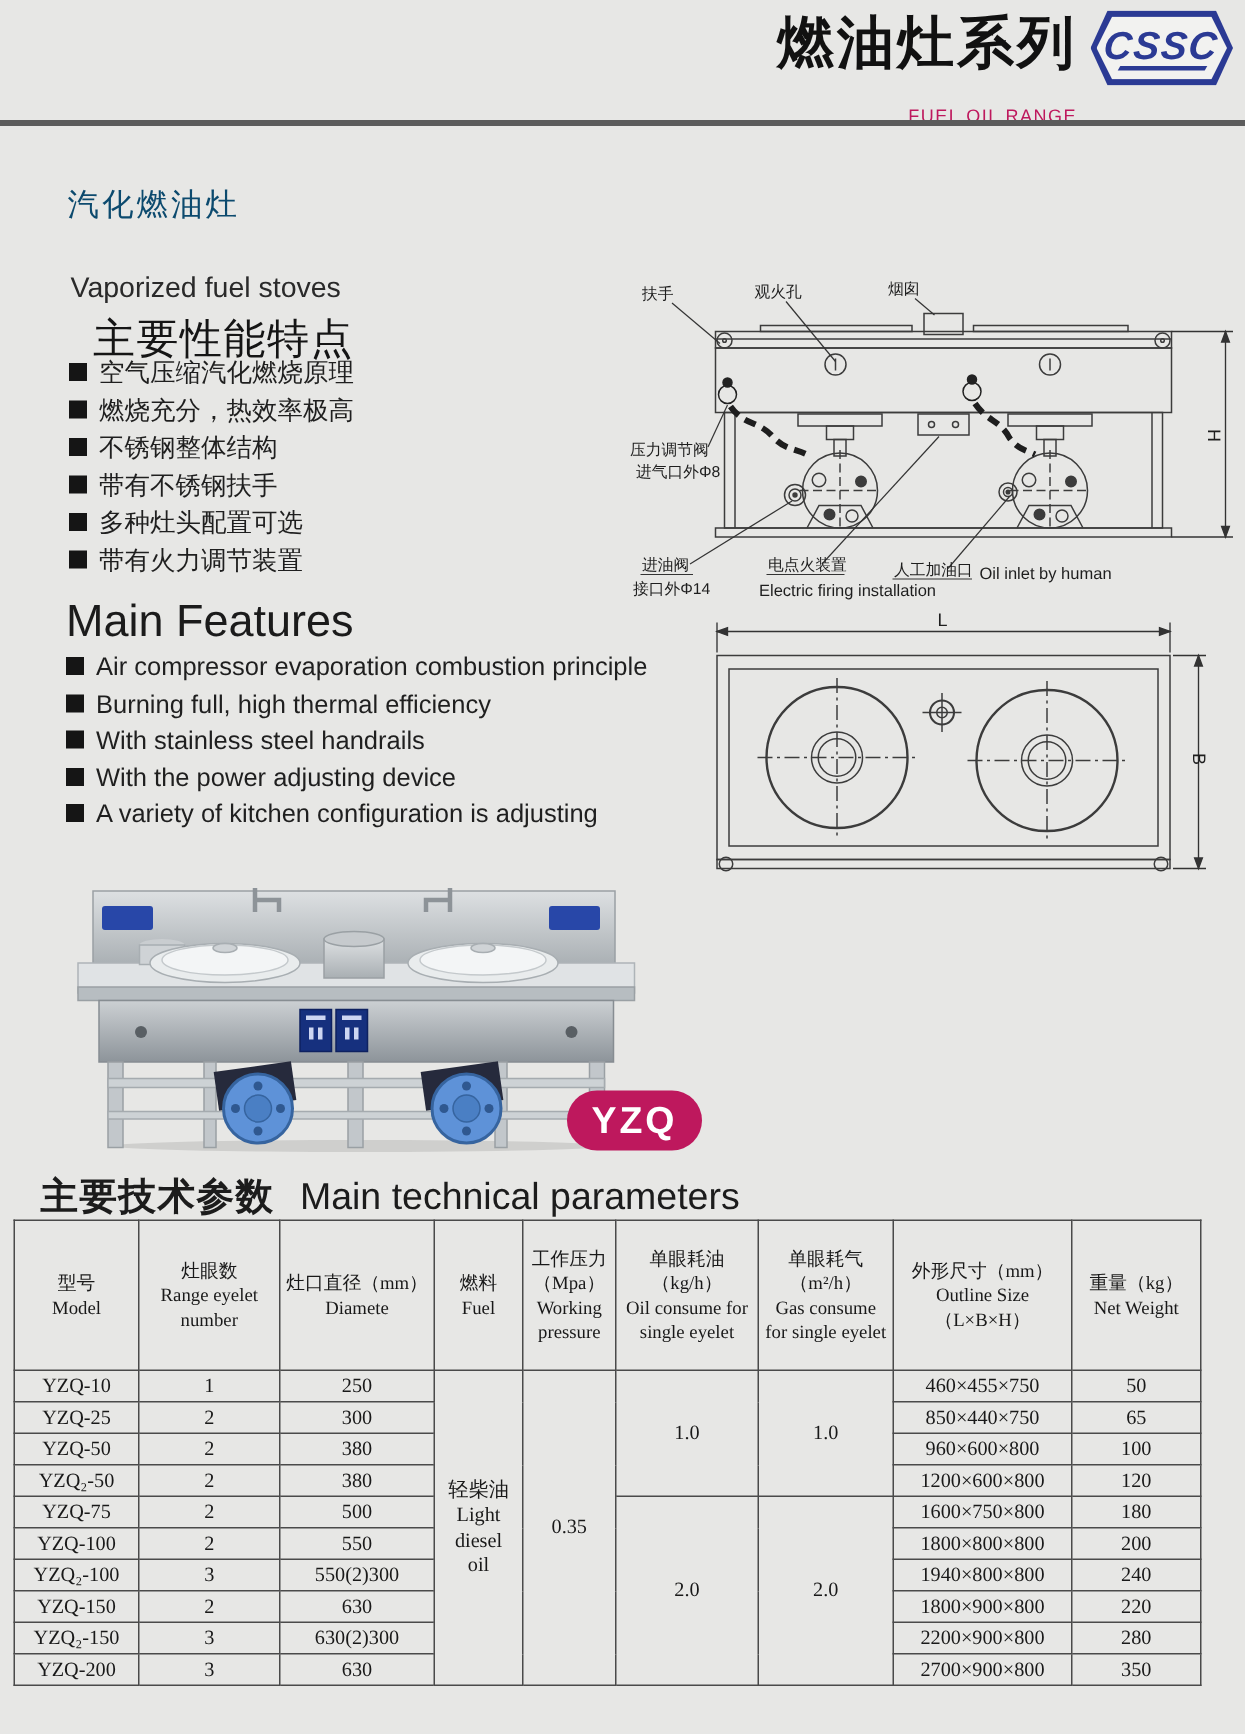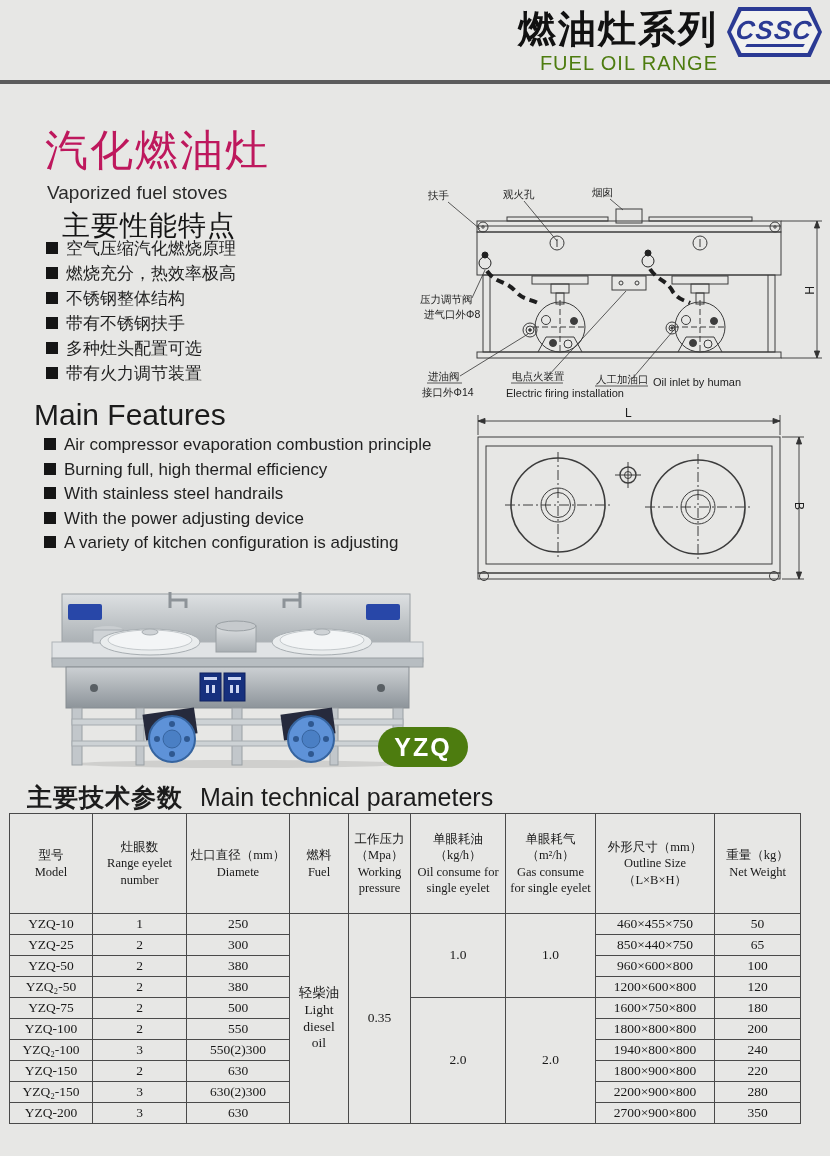"FUEL OIL RANGE" .title-en { color: #4d7c0f -> #be185d; font-size: 20px -> 12px; margin-top: 2px -> 20px }
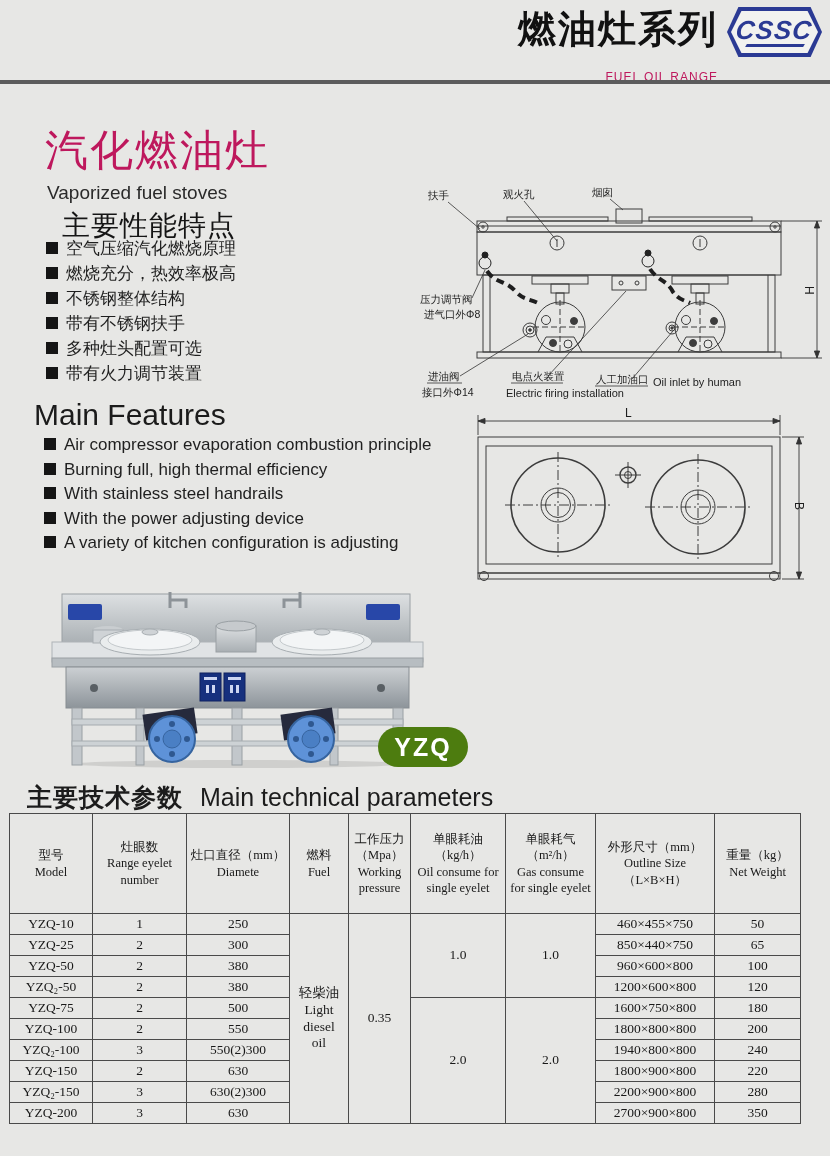"汽化燃油灶" .intro-cn { color: #be185d -> #0c4a6e; font-size: 43px -> 21px }
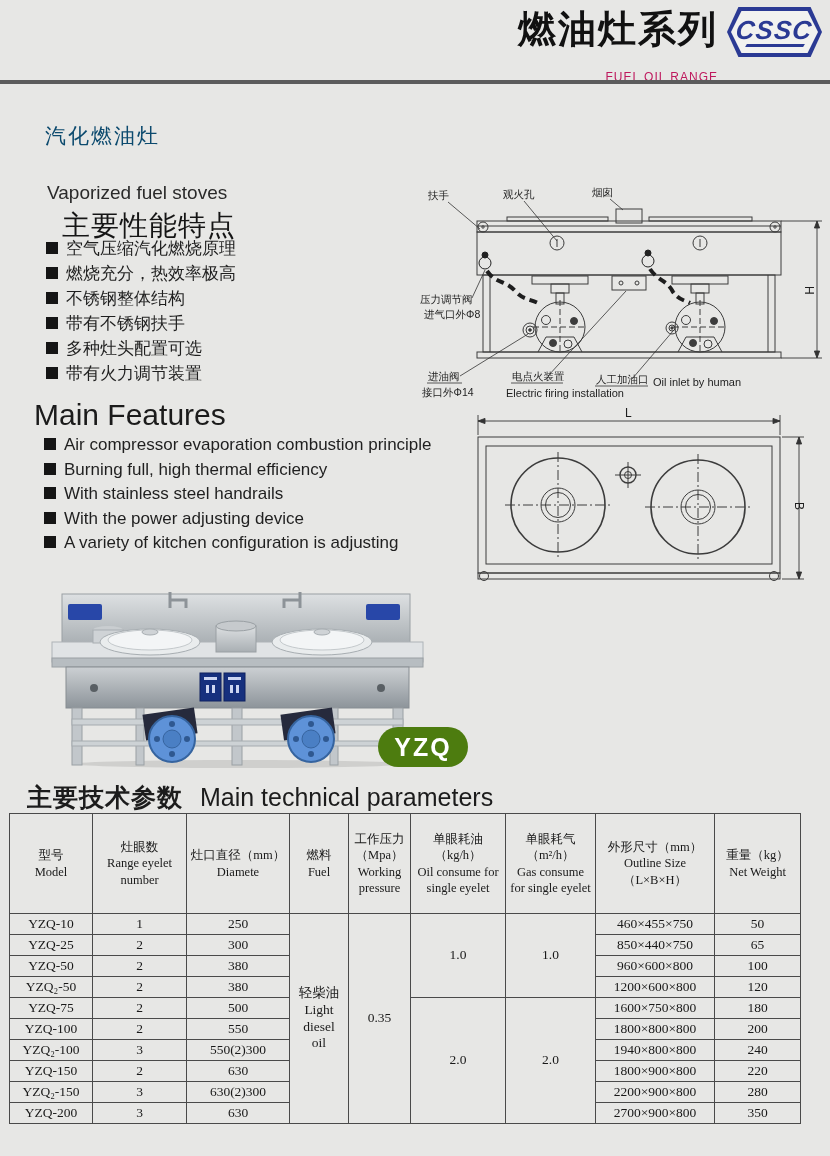"Main Features" .feat-en-title { left: 34px -> 44px }
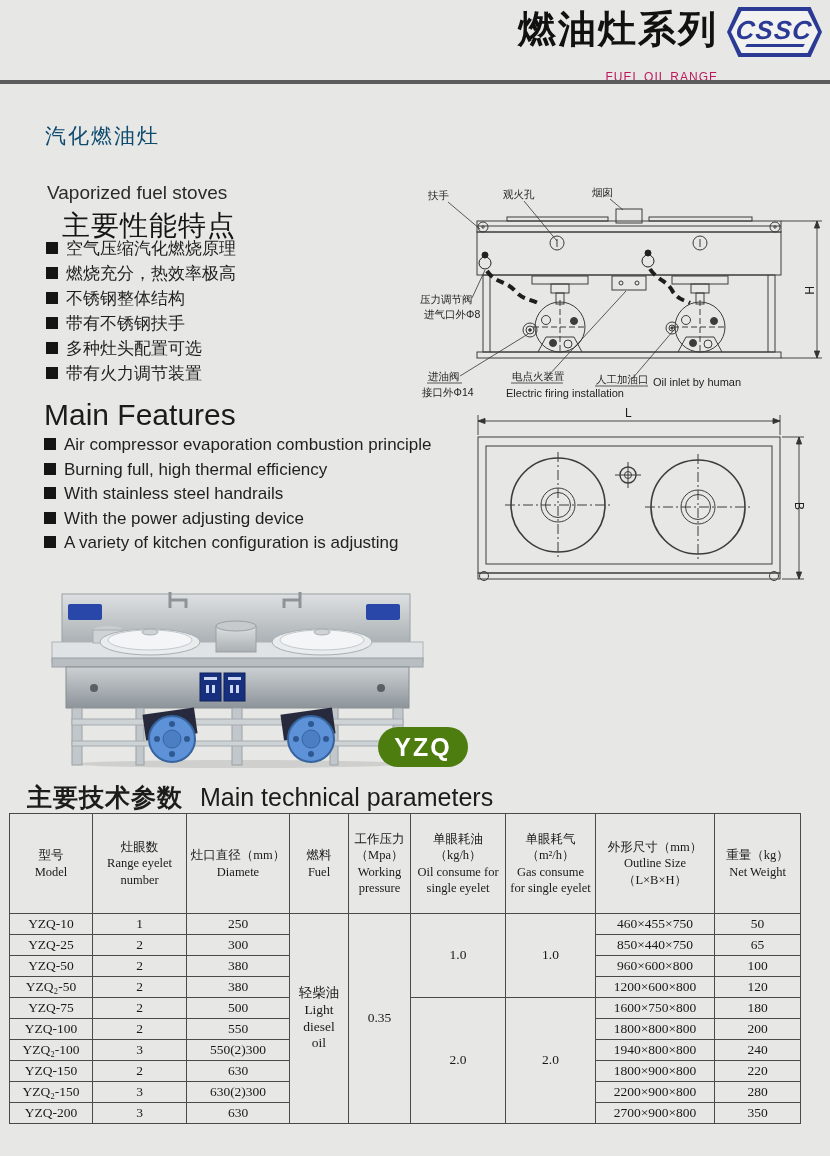"YZQ" div.badge { background: #4d7c0f -> #be185d }
